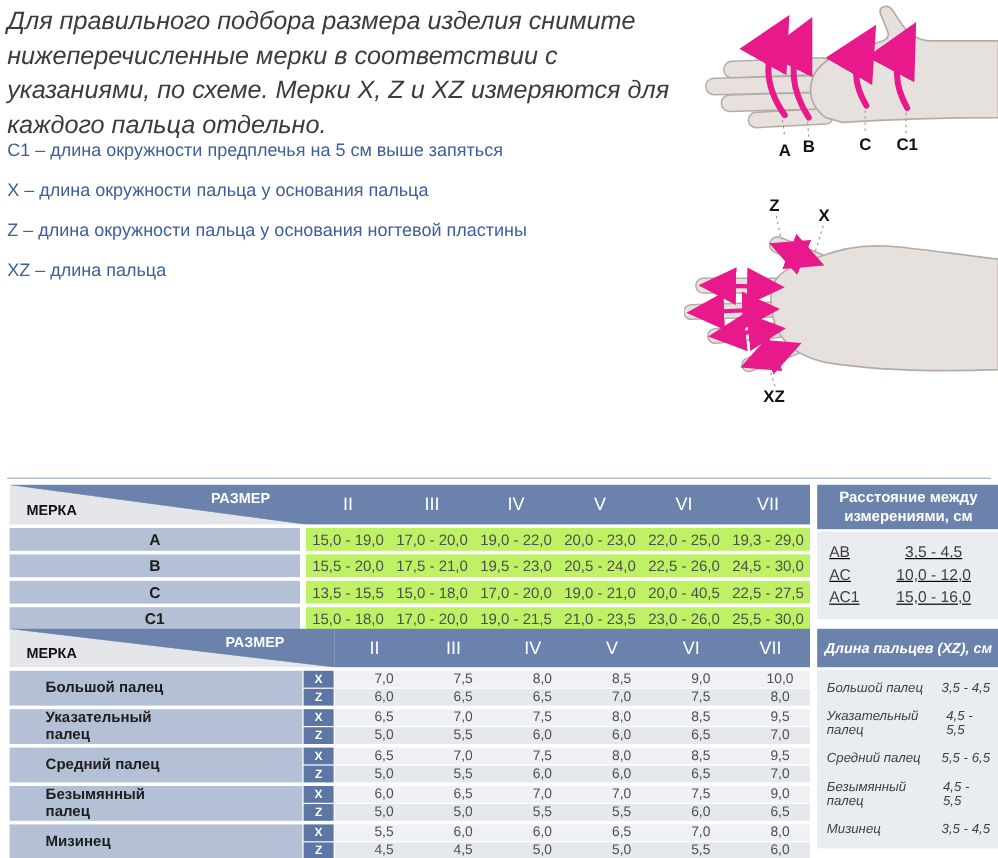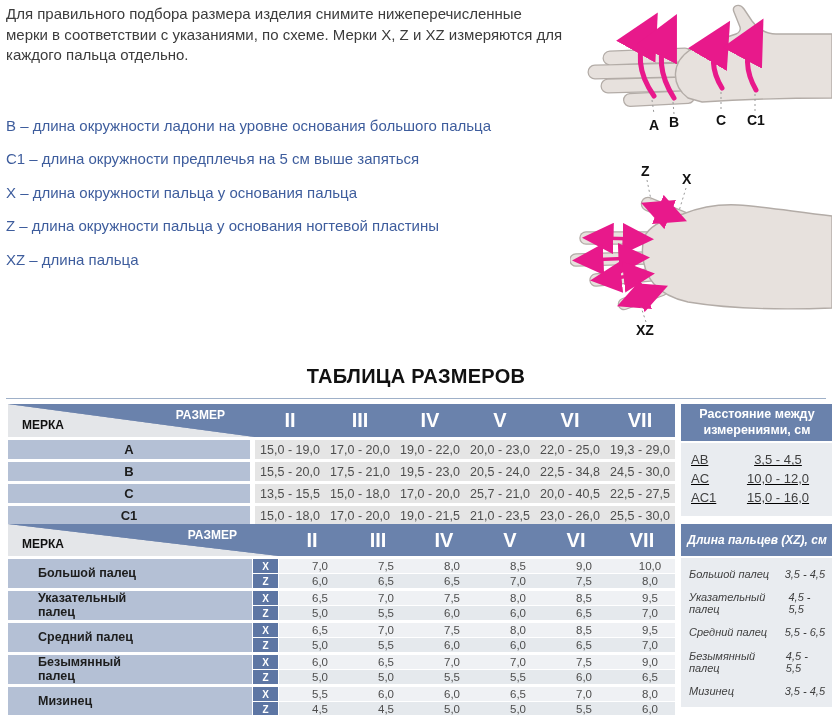"Для правильного подбора размера изделия" .intro { font-size: 15px -> 21px; font-style: none -> italic }
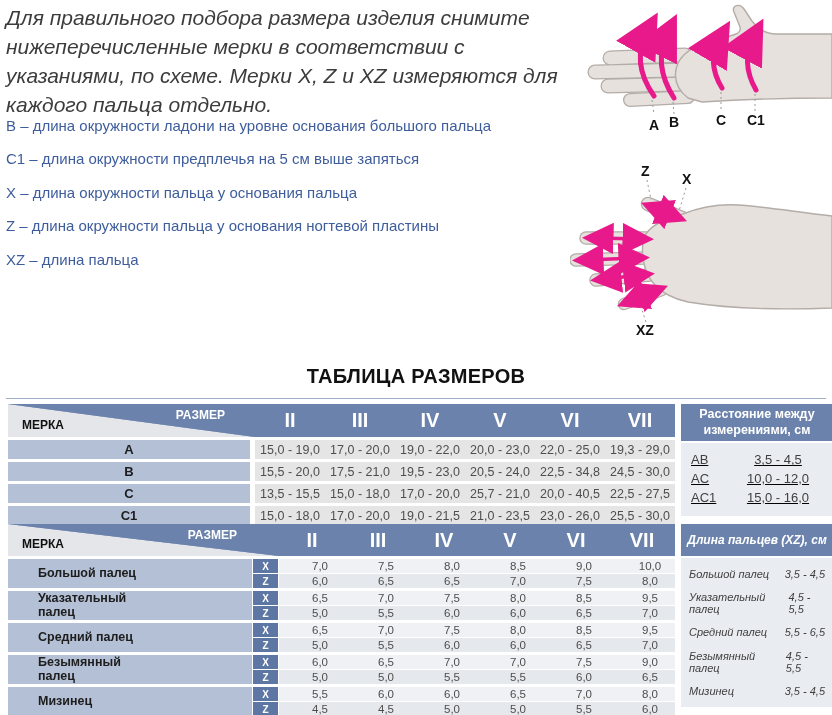"B – длина окружности ладони" div.def { html: <div>B – длина окружности ладони на уровне основания большого пальца</div> -> none }
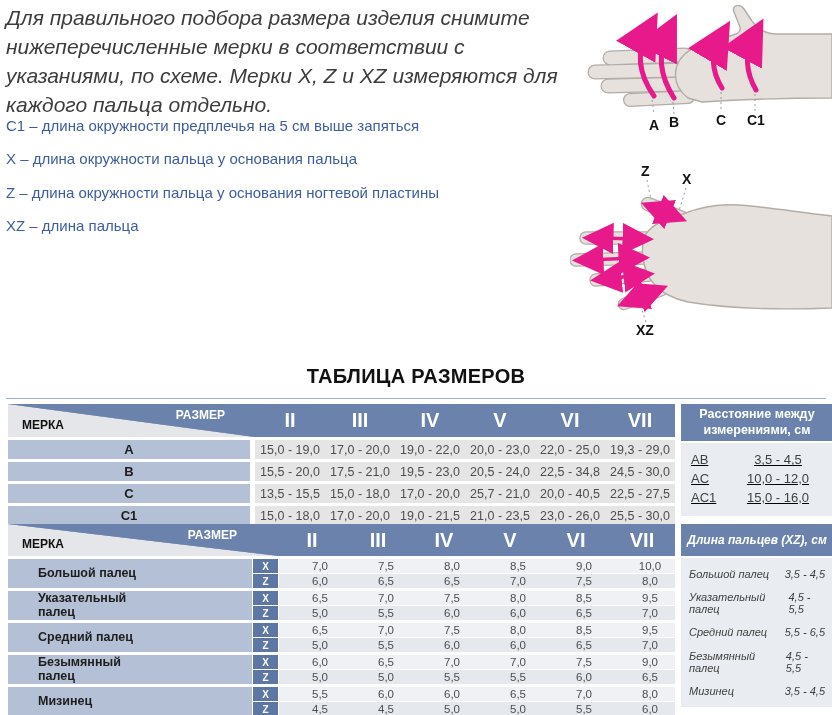"ТАБЛИЦА РАЗМЕРОВ" div.table-title { html: <div>ТАБЛИЦА РАЗМЕРОВ</div> -> none }
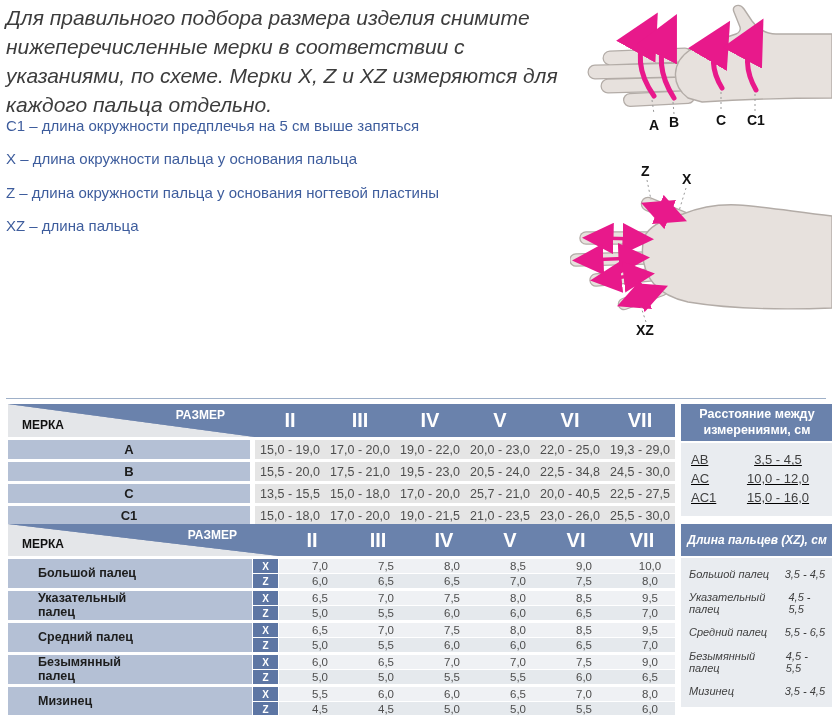"II" .size-cell { font-size: 20px -> 15px; font-weight: bold -> normal }
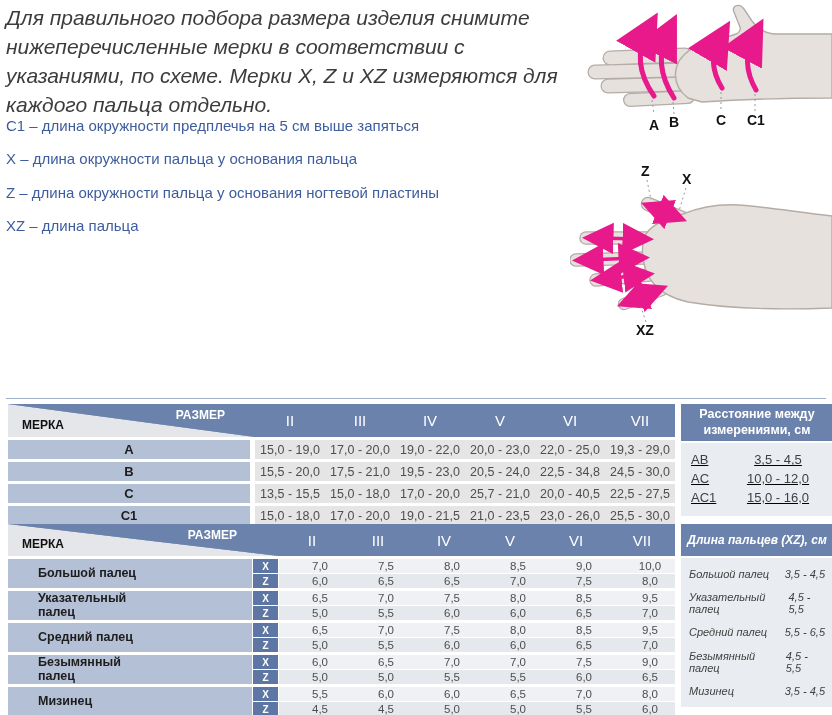"15,0 - 19,0" .t1 .rcells { background: #e5e5e5 -> #bef264 }
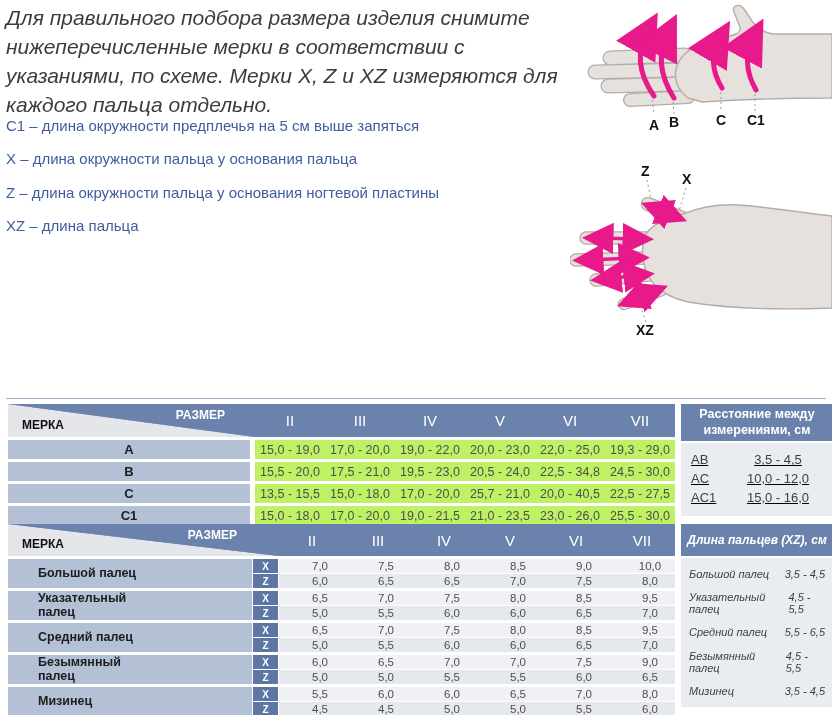"22,5 - 34,8" div.rcell { text: 34,8 -> 26,0 }
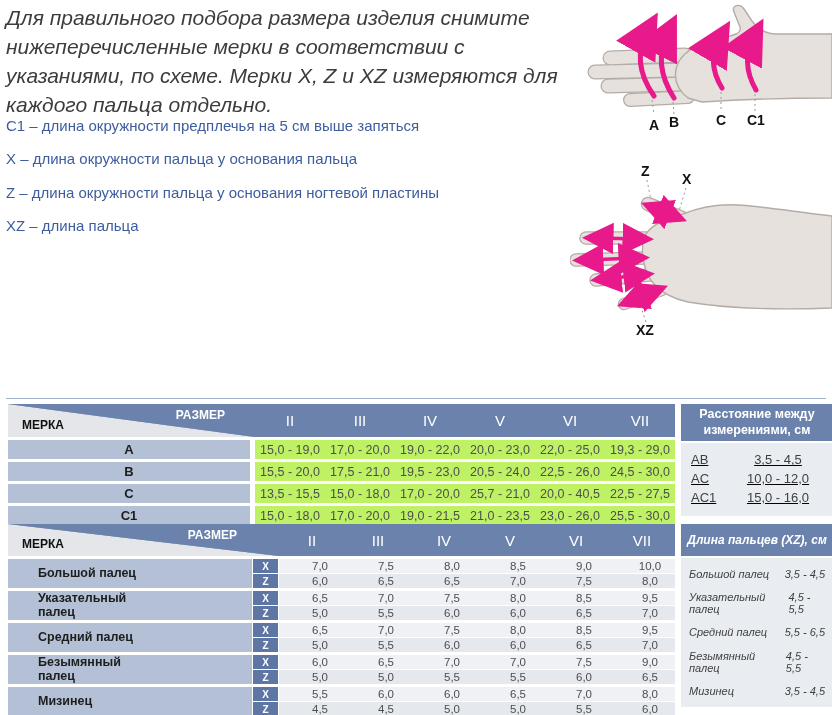"25,7 - 21,0" div.rcell { text: 25,7 -> 19,0 }
